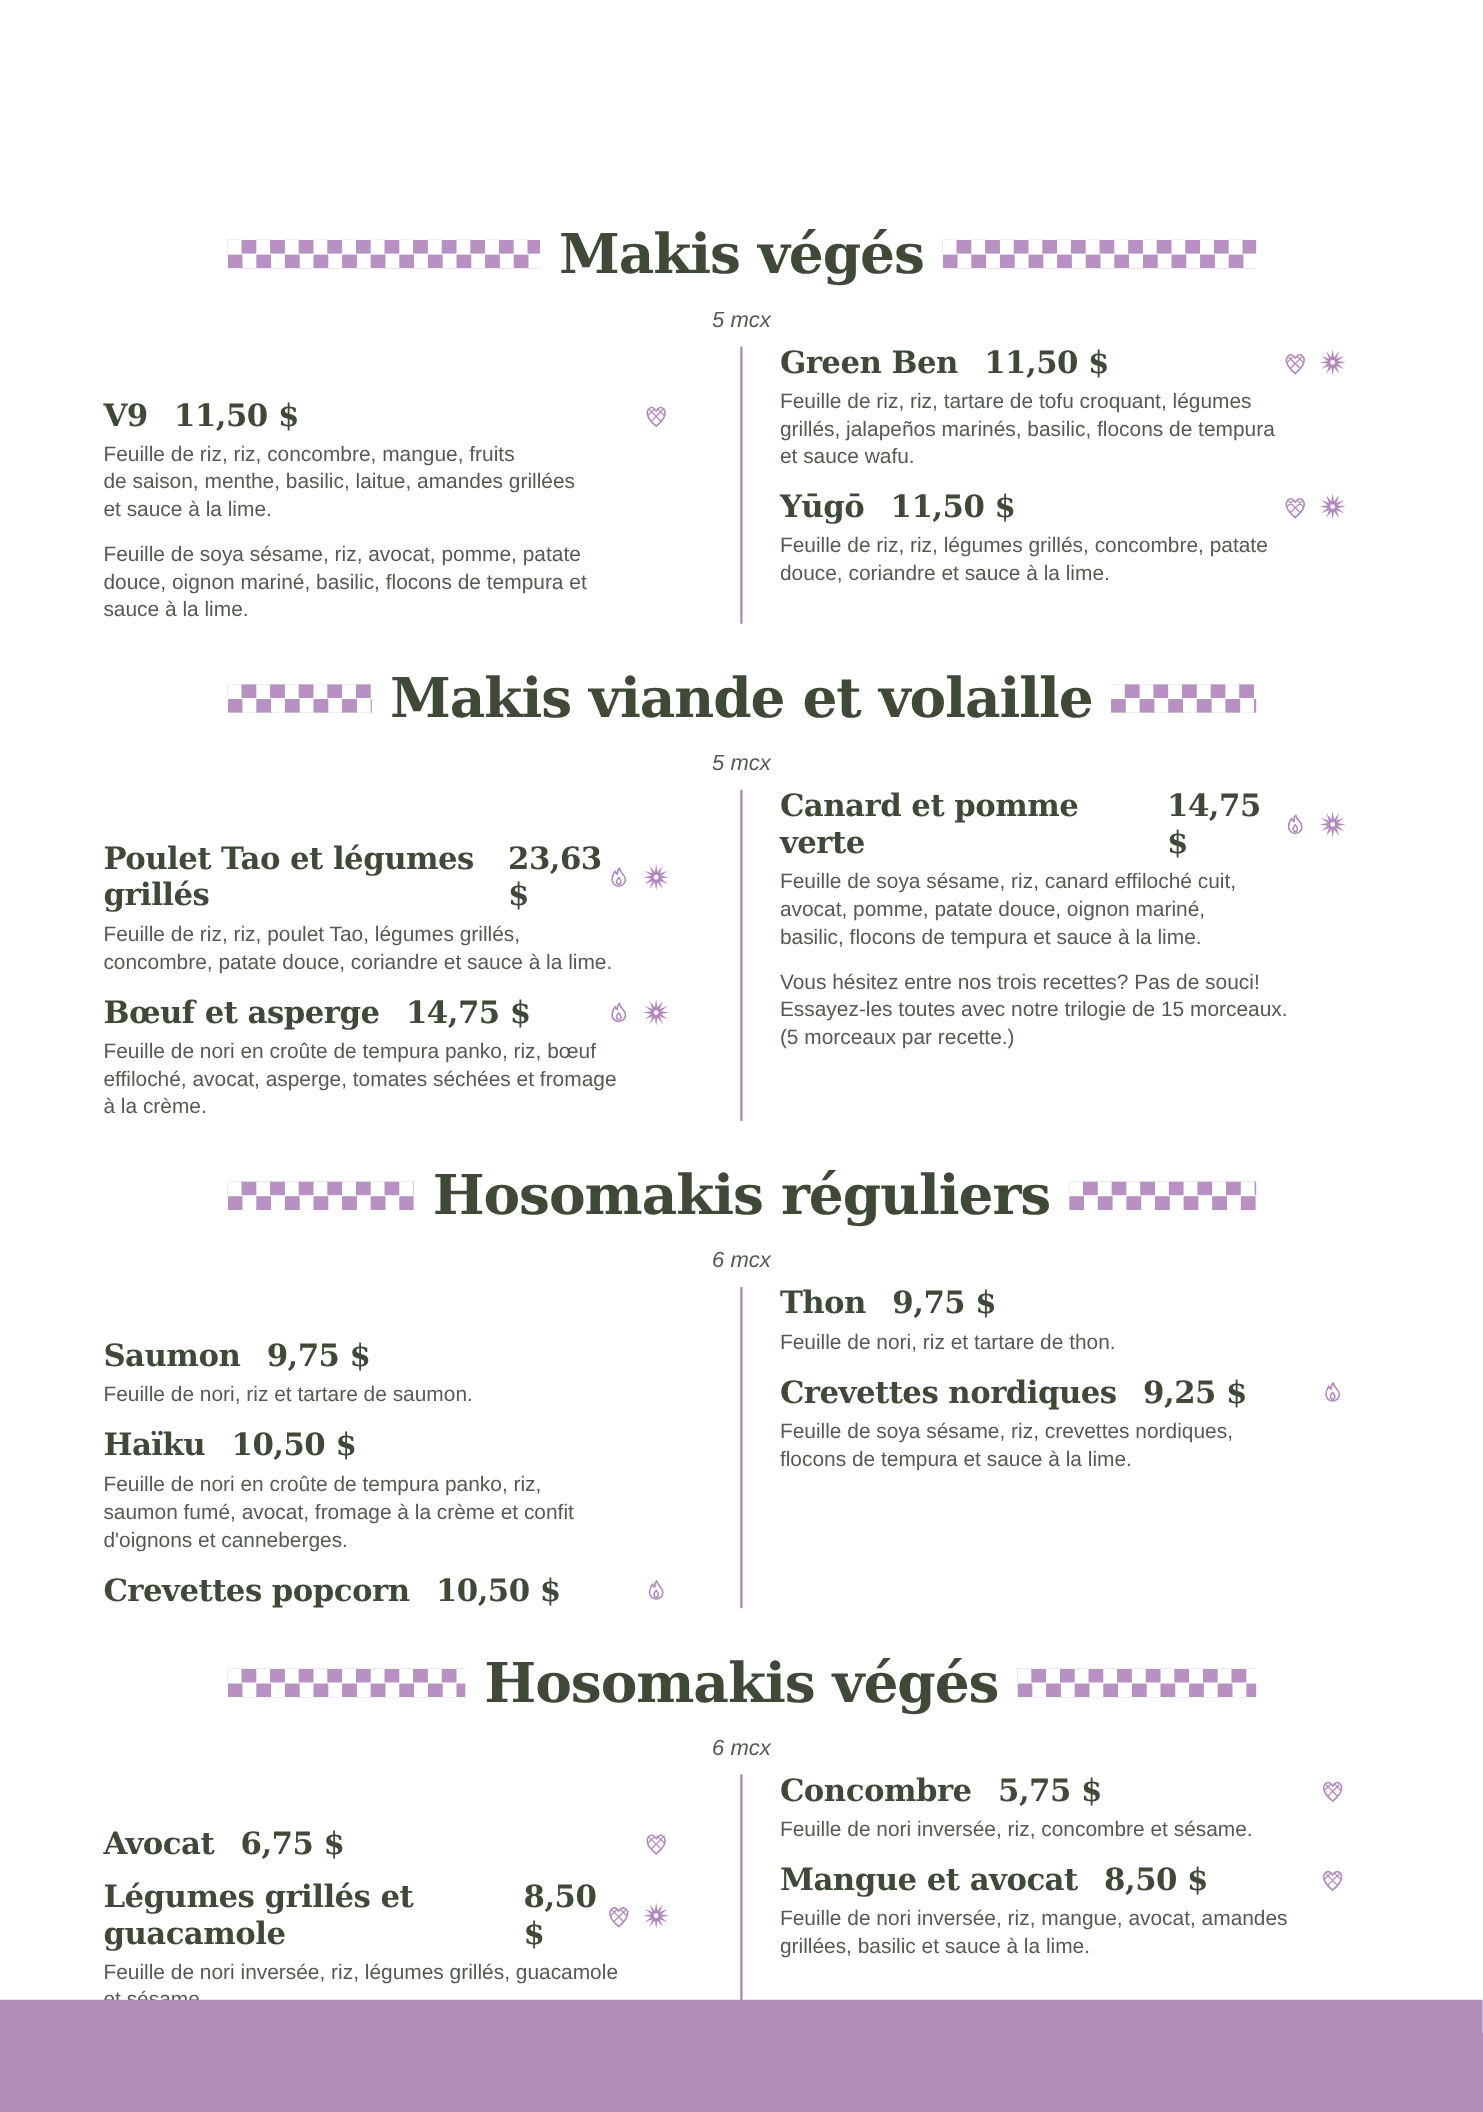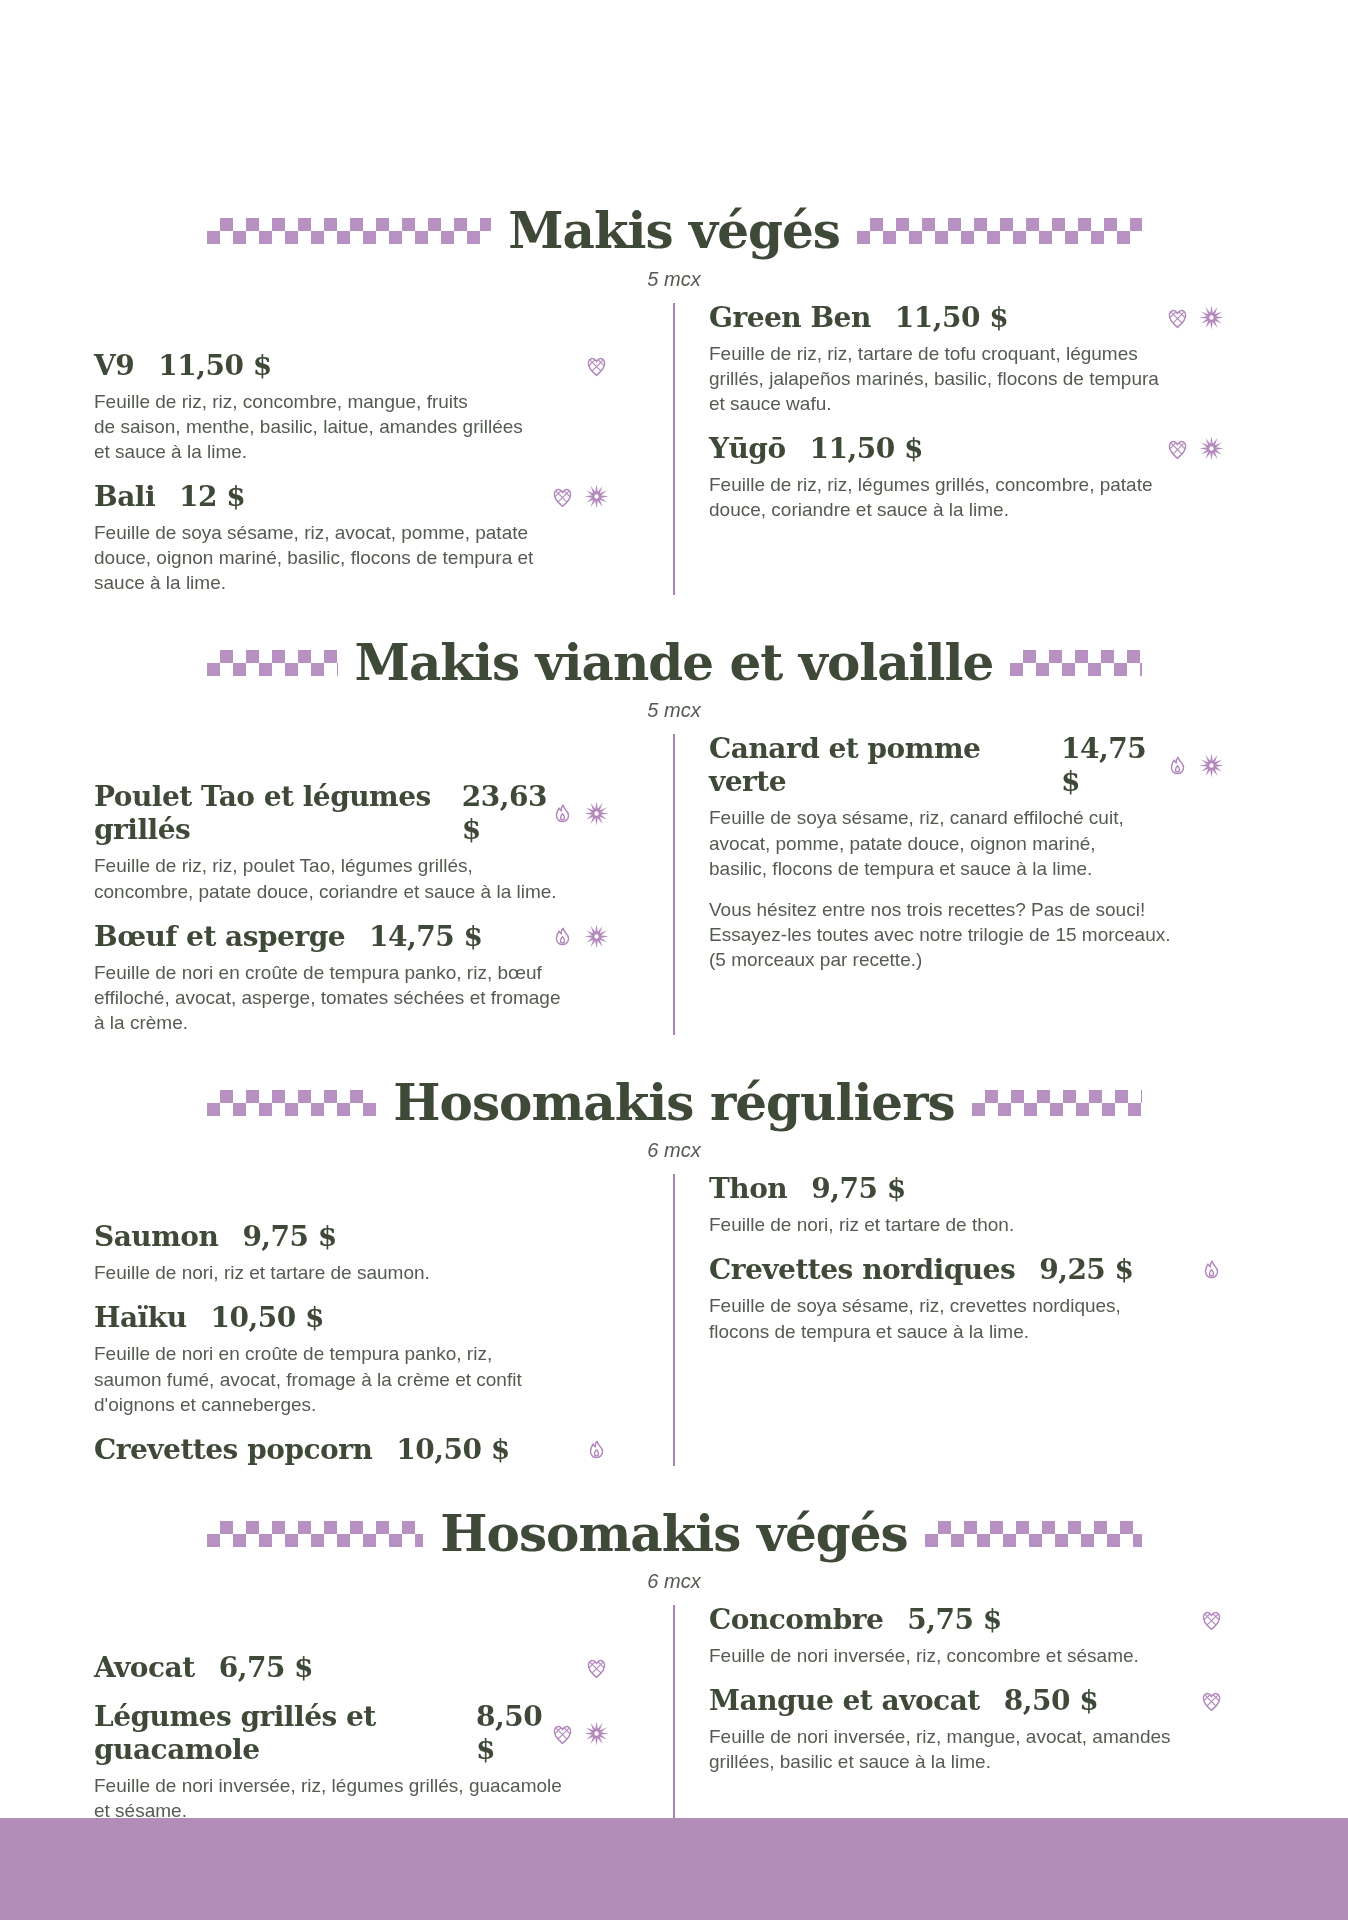"5 mcx" .mcx { margin: 10px 0 10px -> 22px 0 10px }
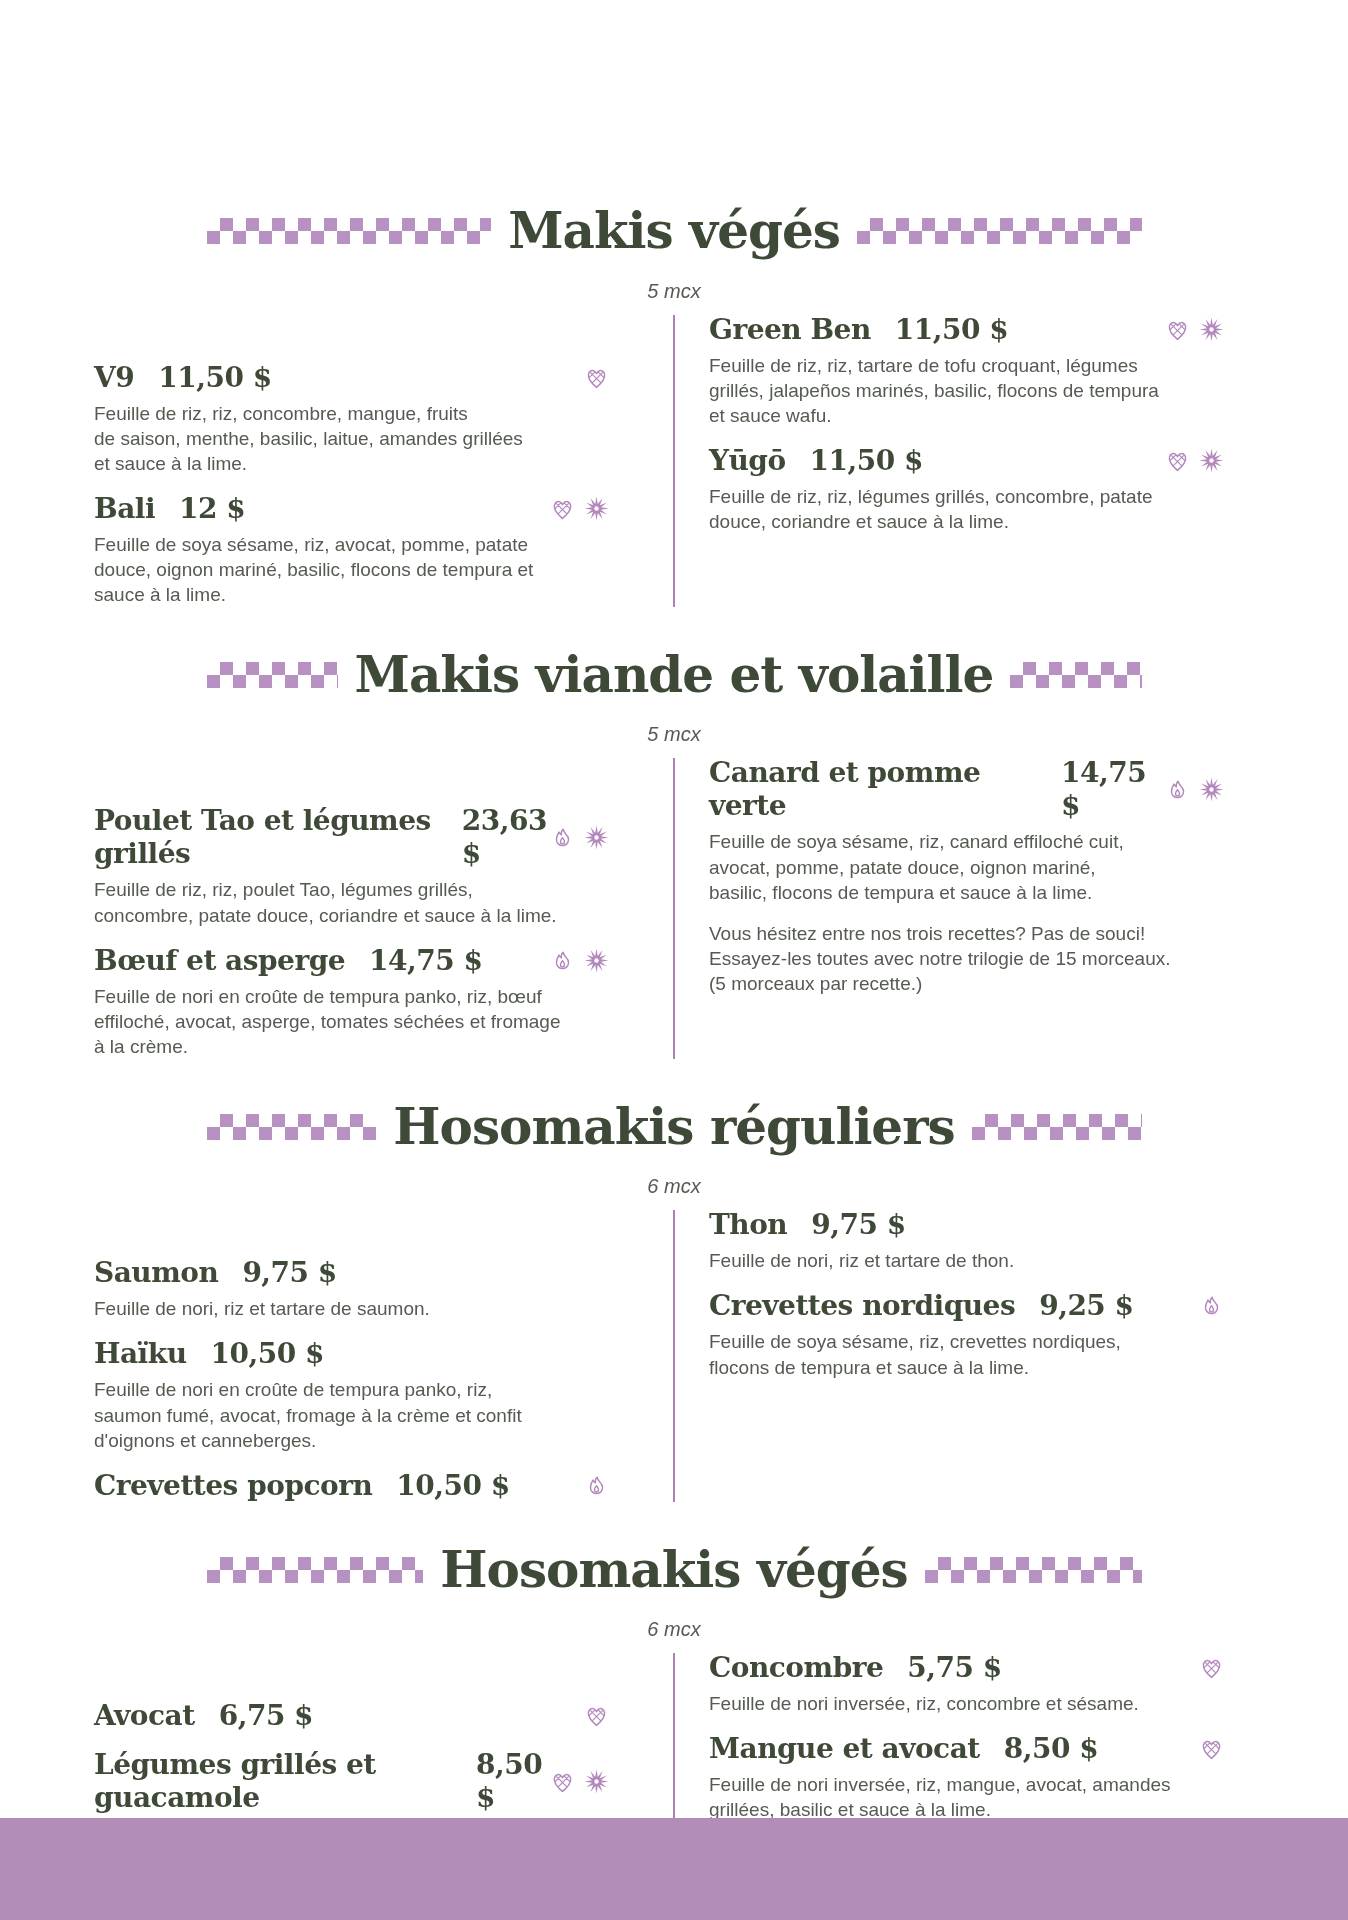"Bali" div.item-head { html: <div> <span>Bali</span> <span>12 $</span> <span> <svg> <use></use> </svg> <svg> <use></use> </svg> </span> </div> -> none }
